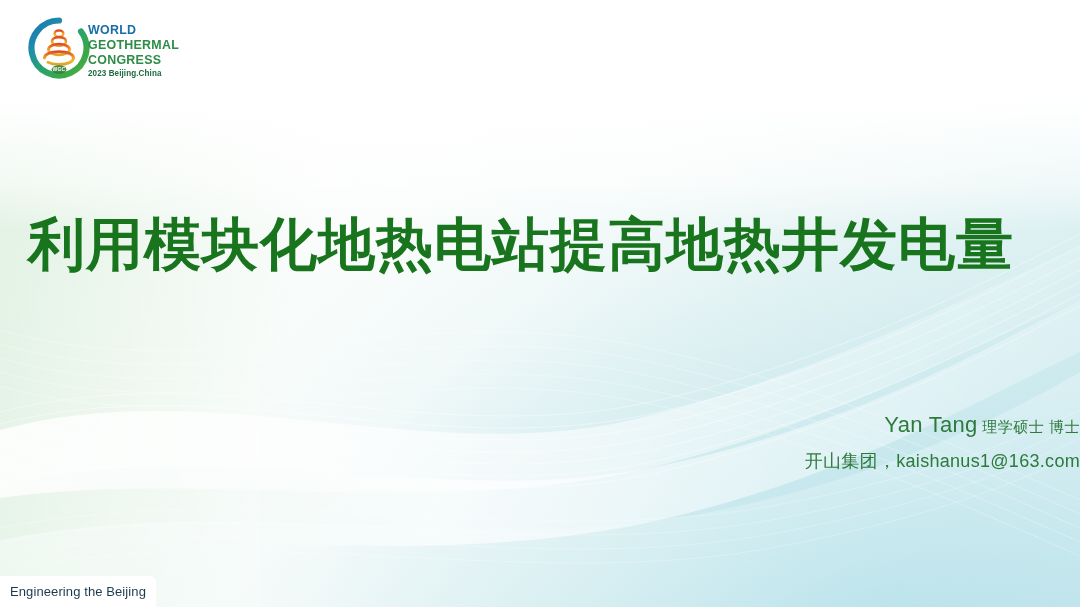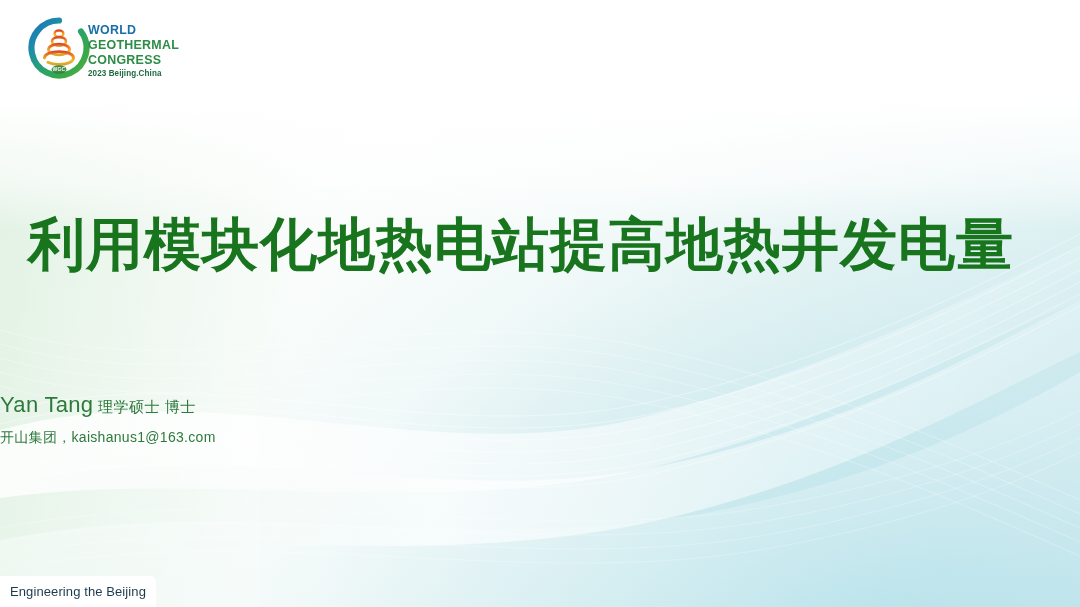"Yan Tang 理学硕士 博士" .author-block { text-align: left -> right; top: 392px -> 412px }
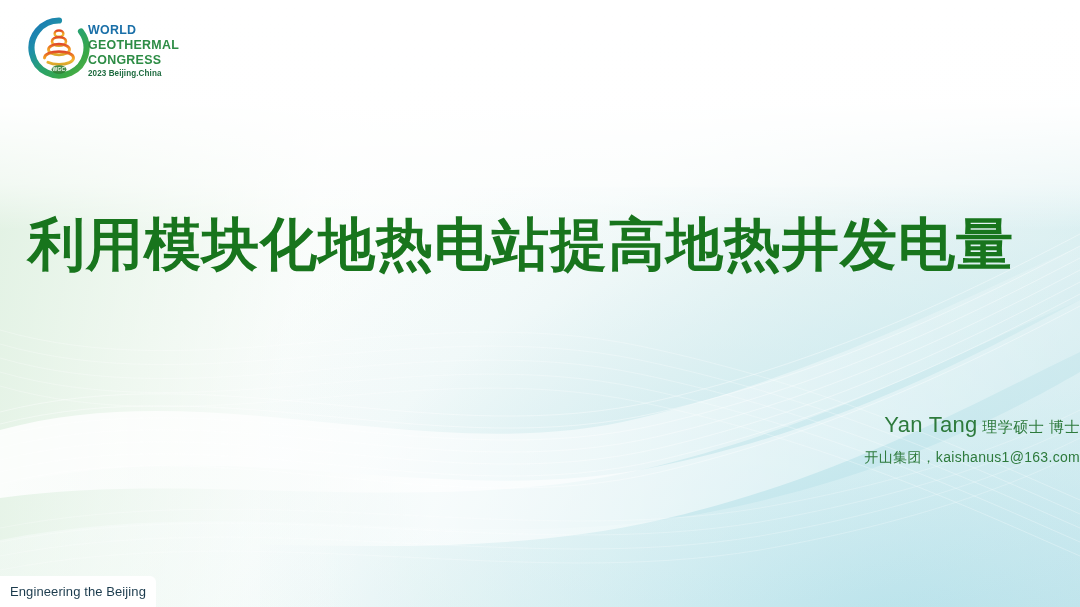"开山集团，kaishanus1@163.com" .affil-line { font-size: 14px -> 18px }
